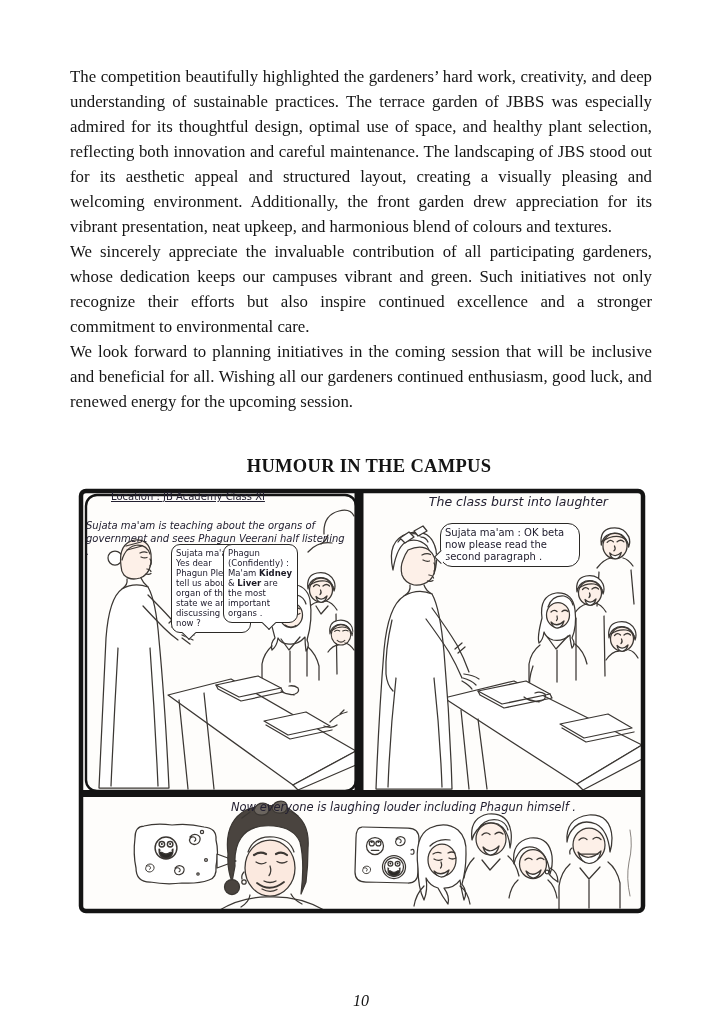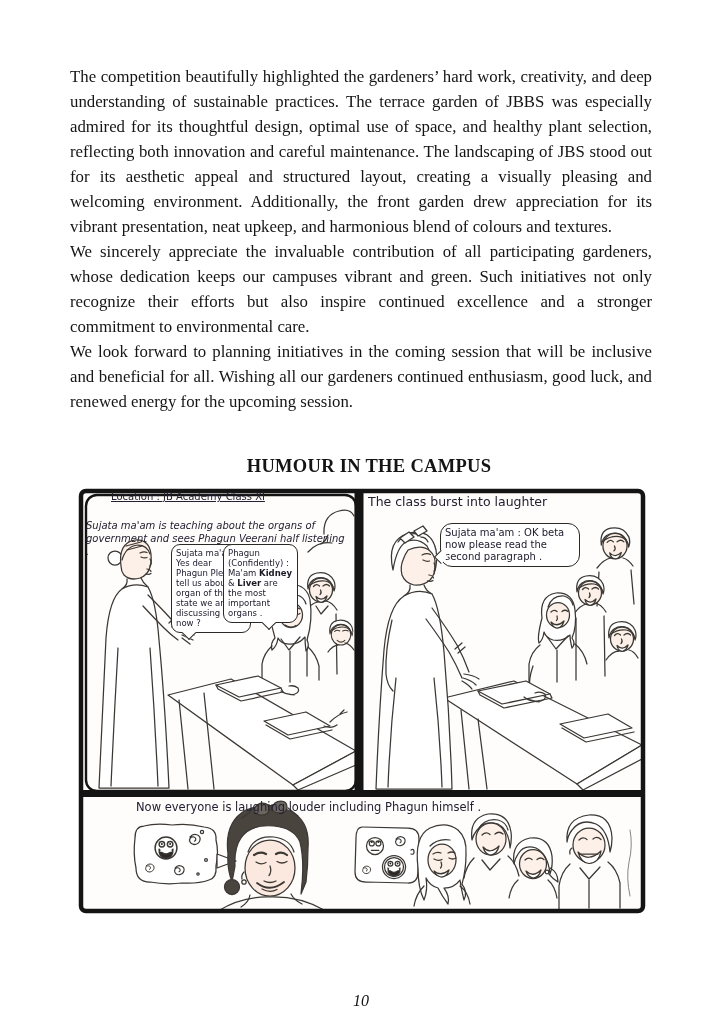"The class burst into laughter" .cursive { font-style: none -> italic; text-align: none -> right }
